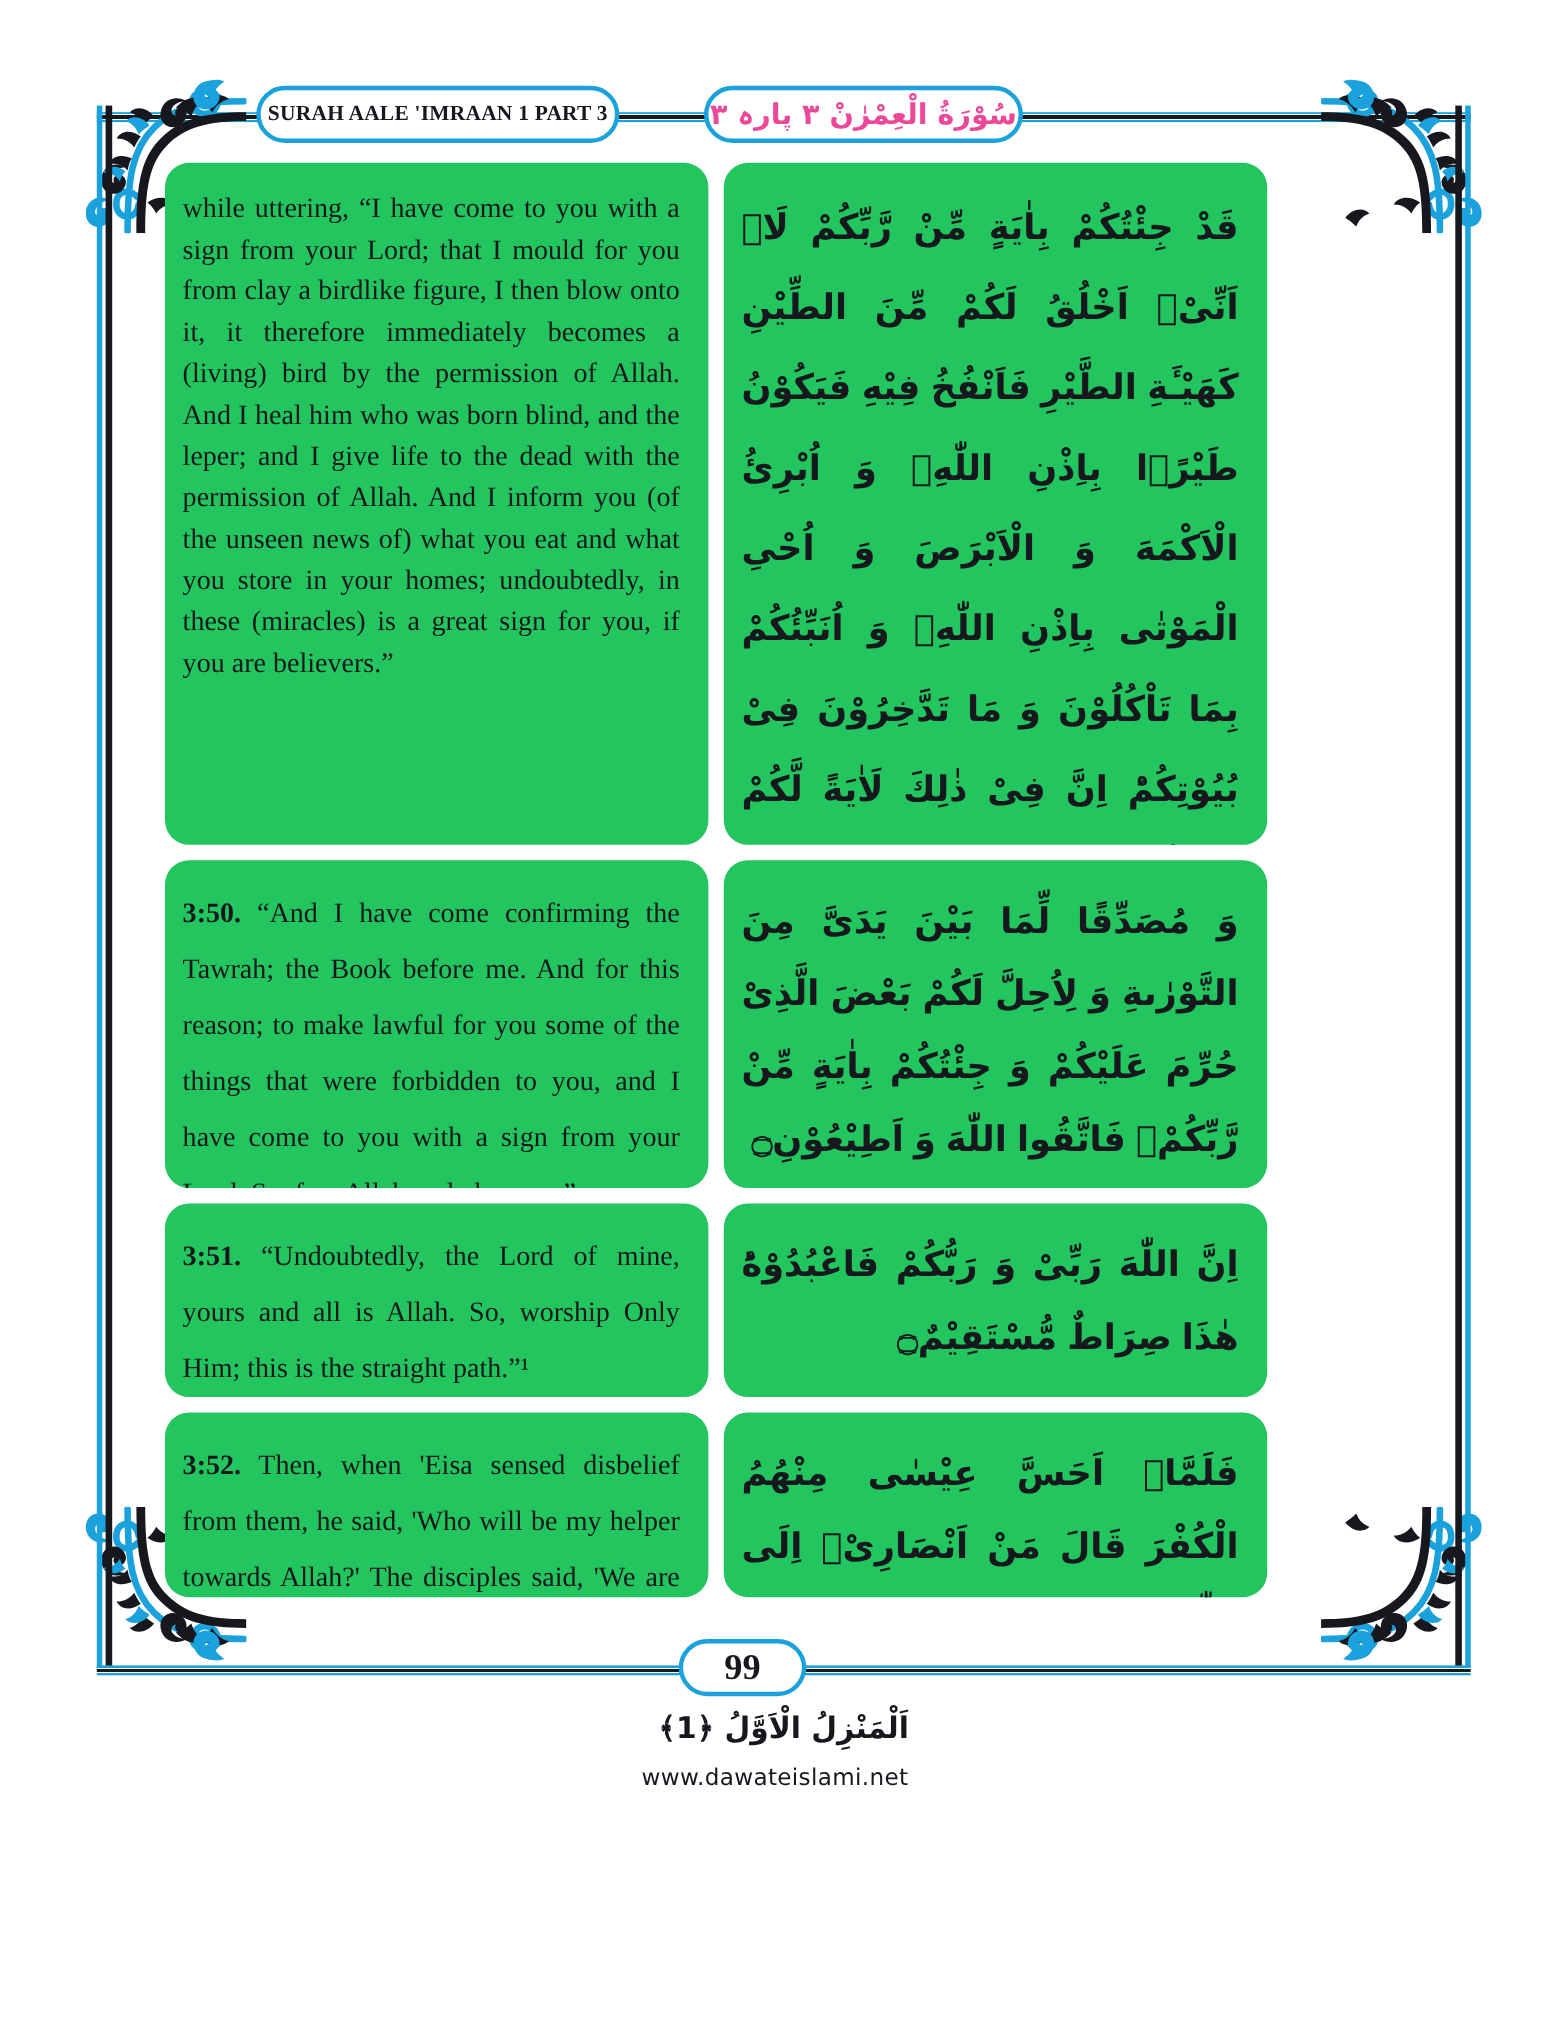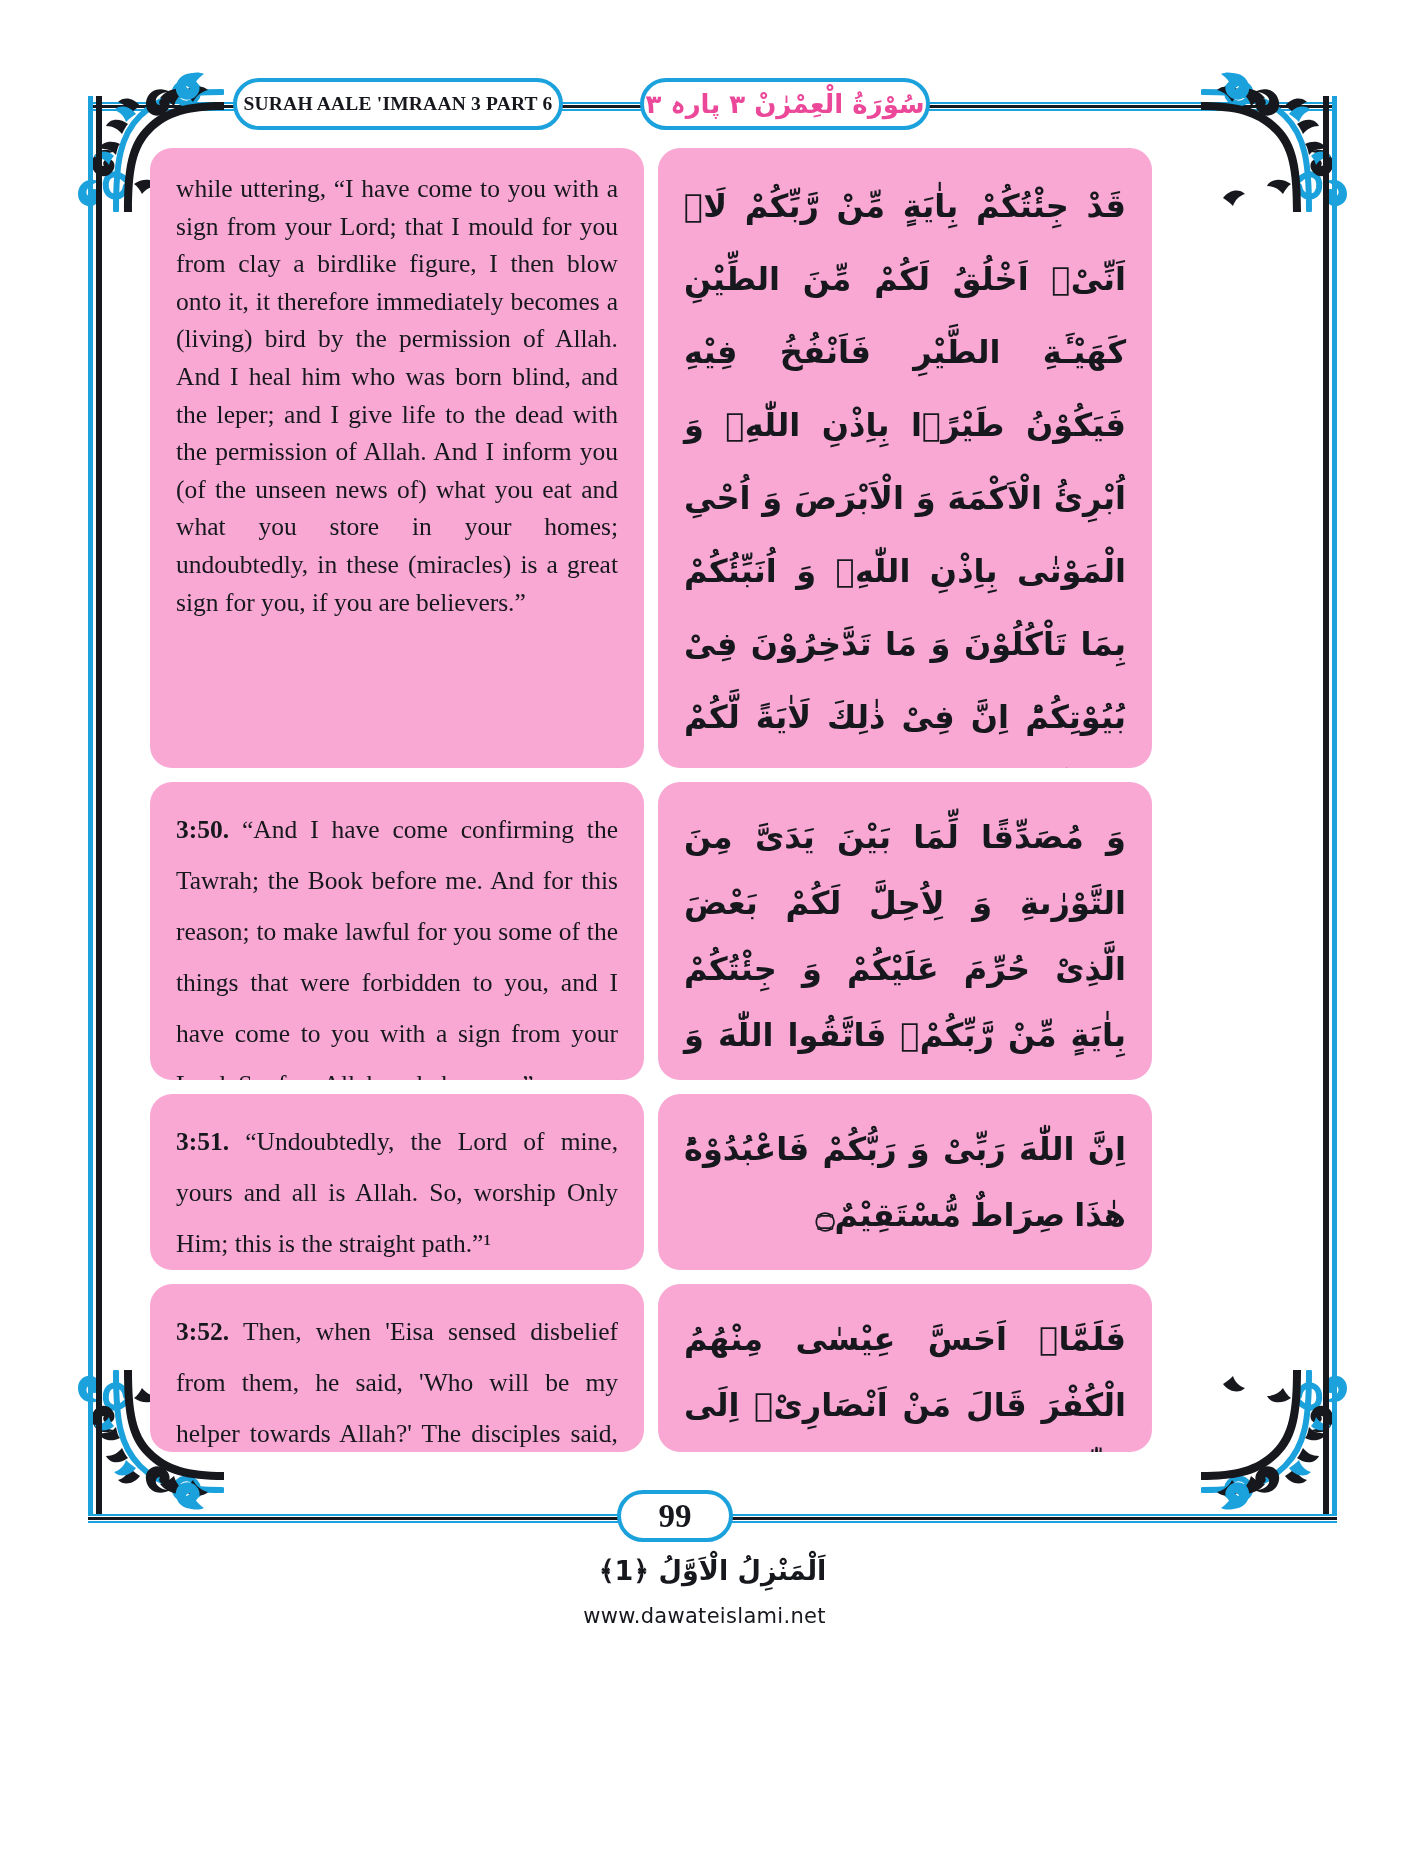"SURAH AALE 'IMRAAN 3 PART" span.hdr-title-en { text: 3 PART 6 -> 1 PART 3 }
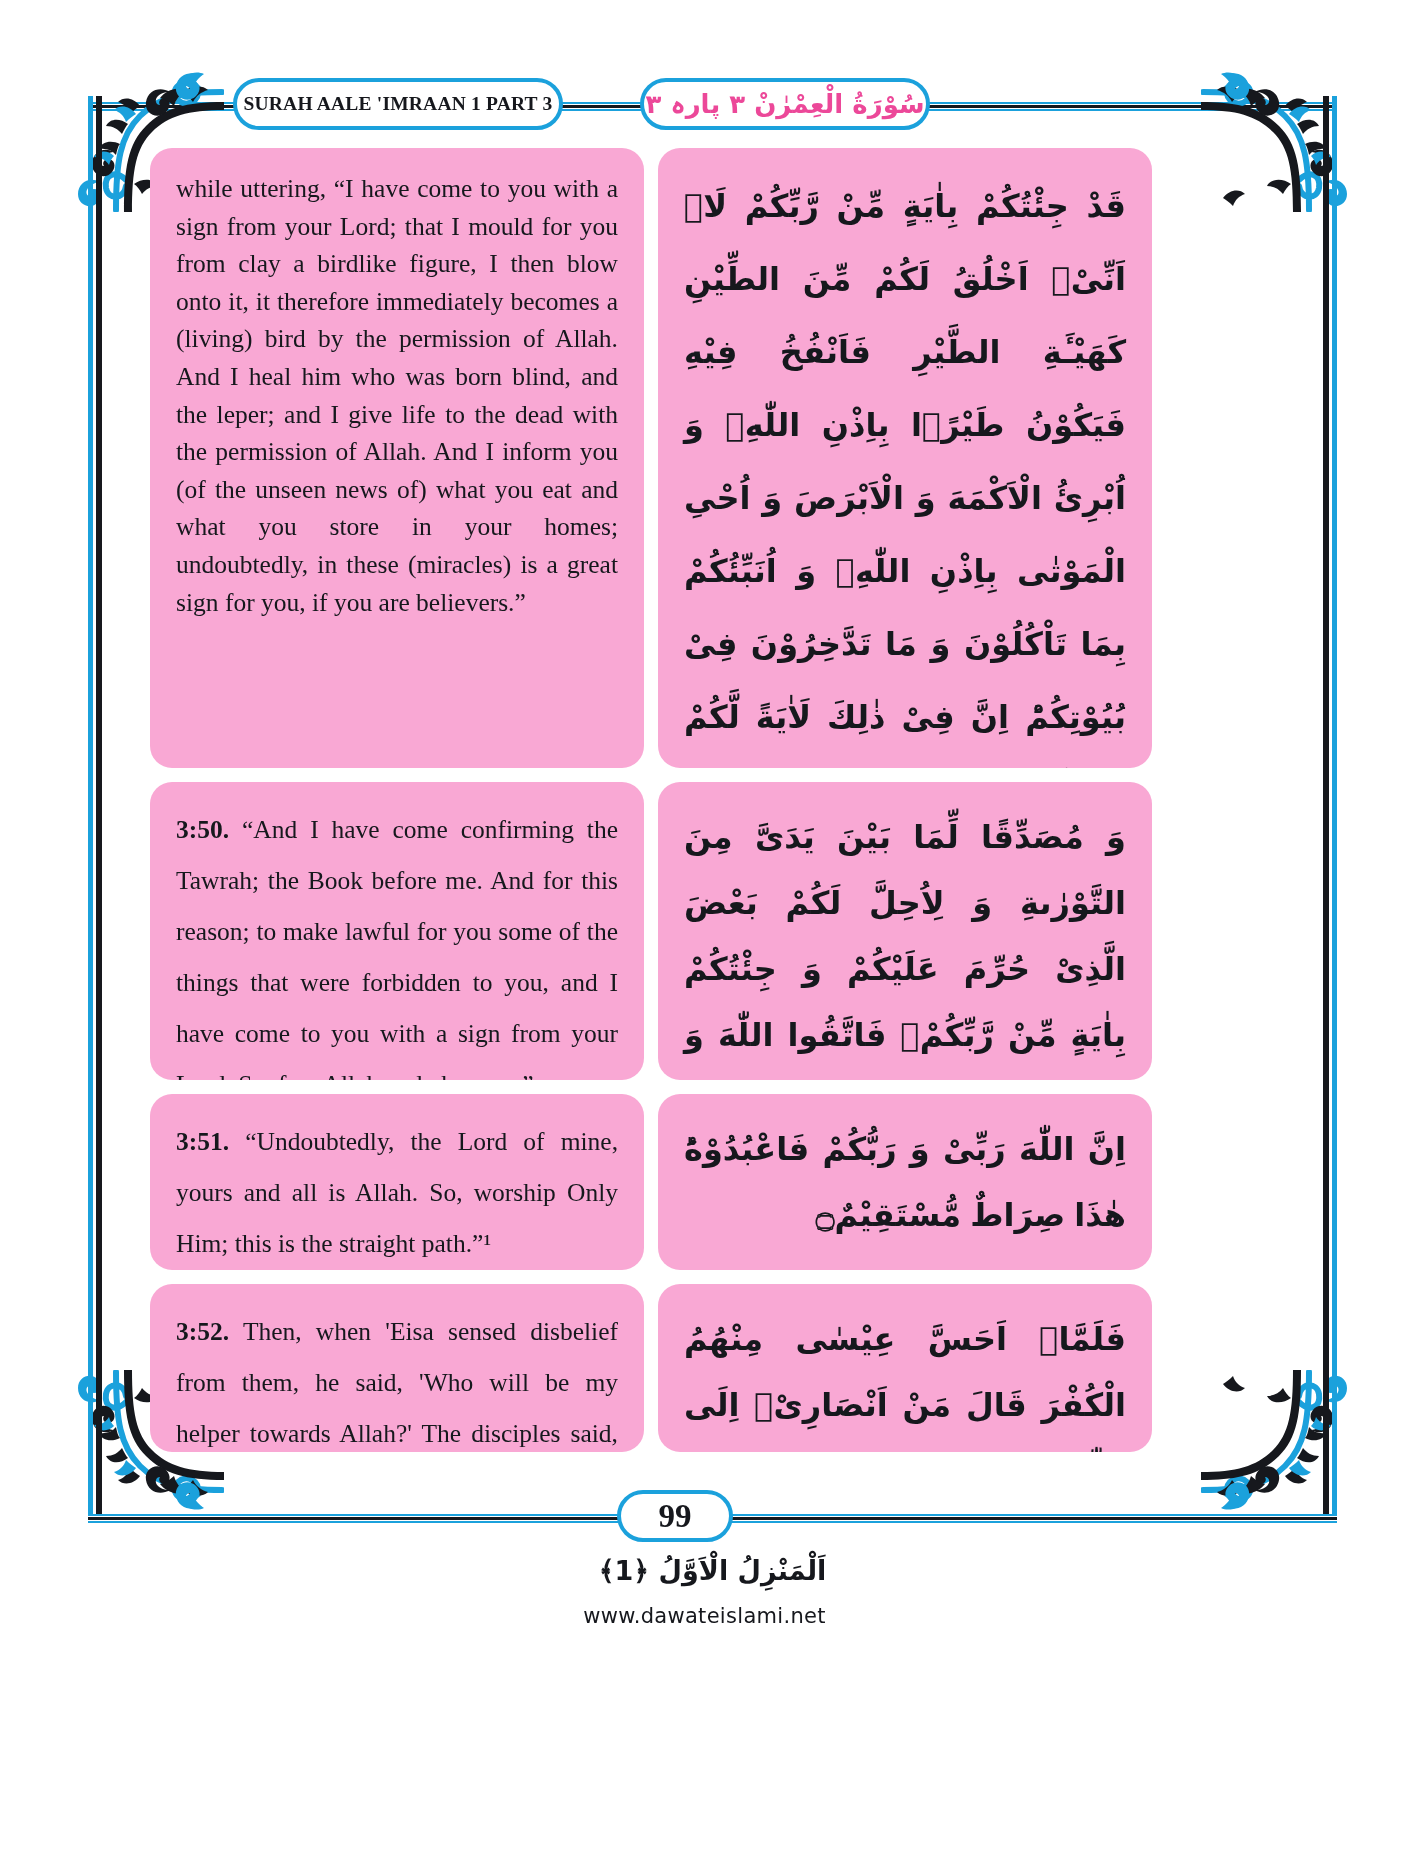"while uttering, “I have come" .cell { background: #f9a8d4 -> #22c55e; padding: 22px 26px 20px 26px -> 22px 26px 20px 16px }
